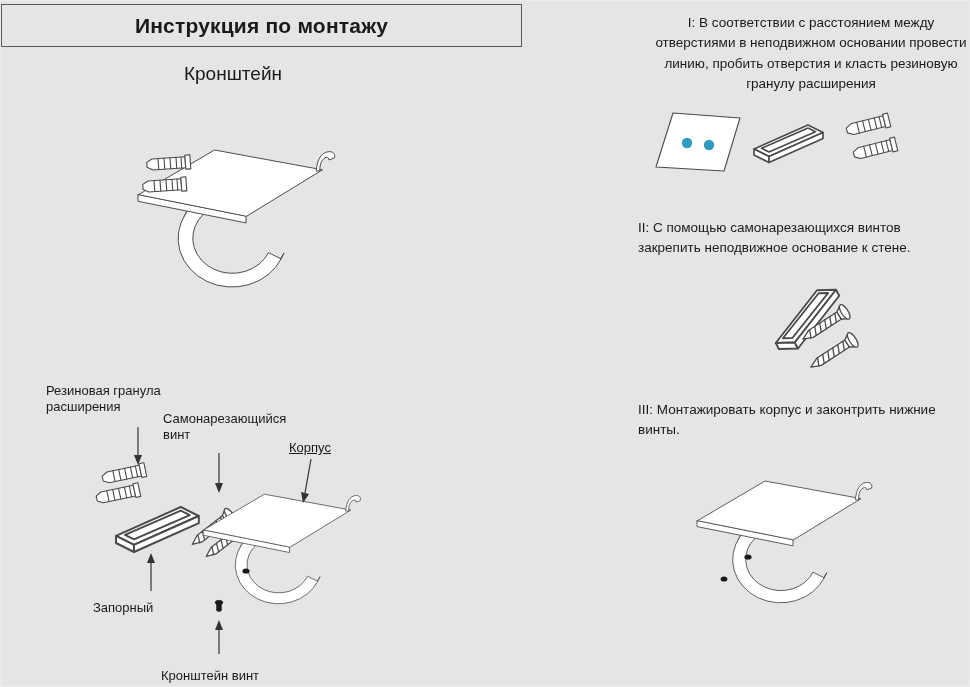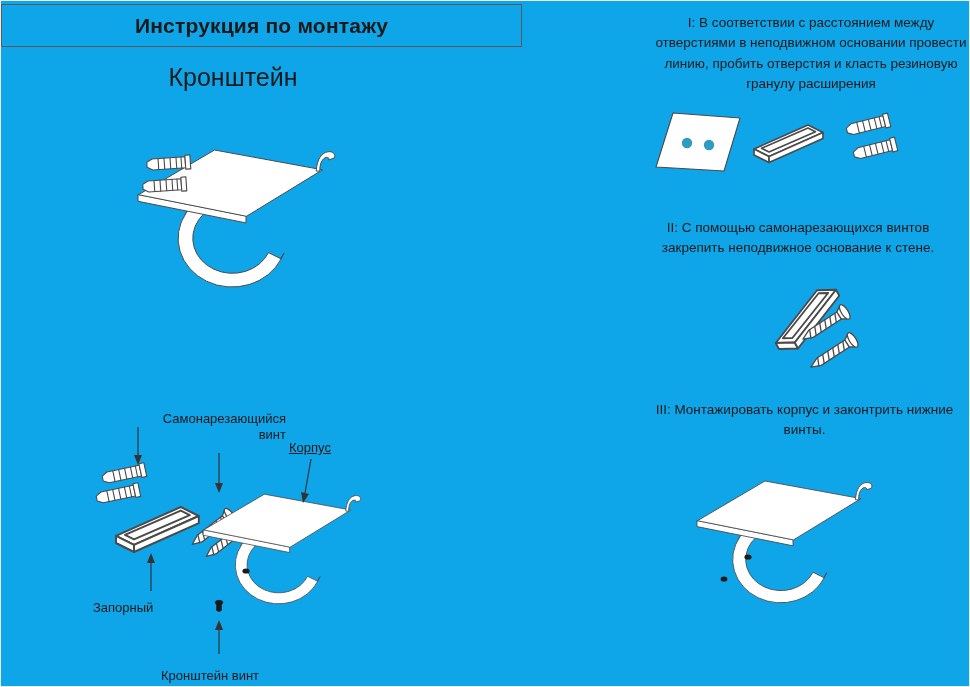"Инструкция по монтажу" .page { background: #0ea5e9 -> #e5e5e5 }
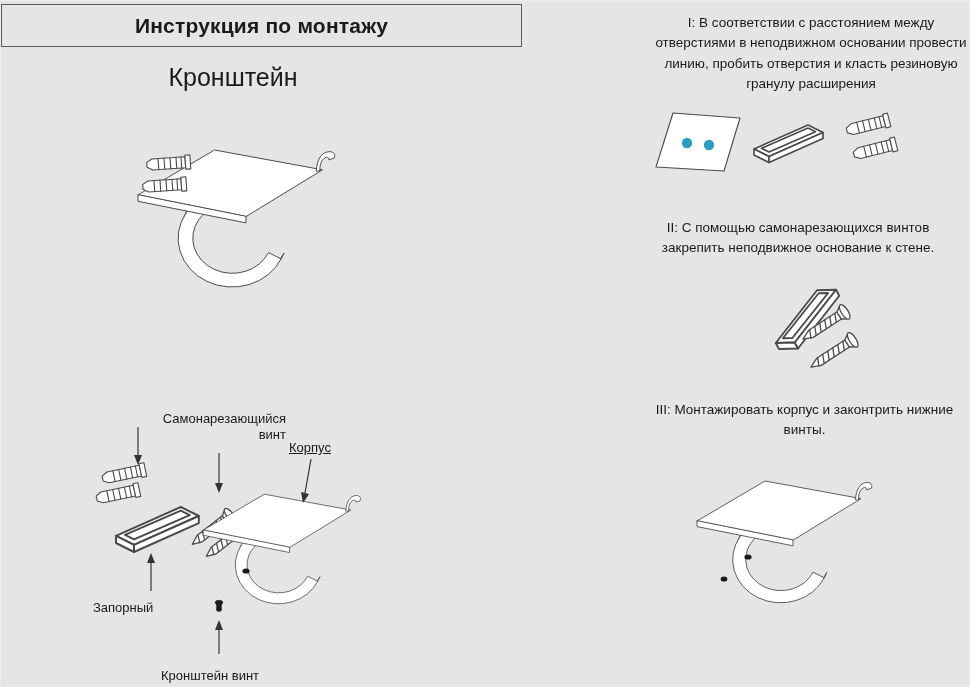"Кронштейн" .subtitle { font-size: 25px -> 19px }
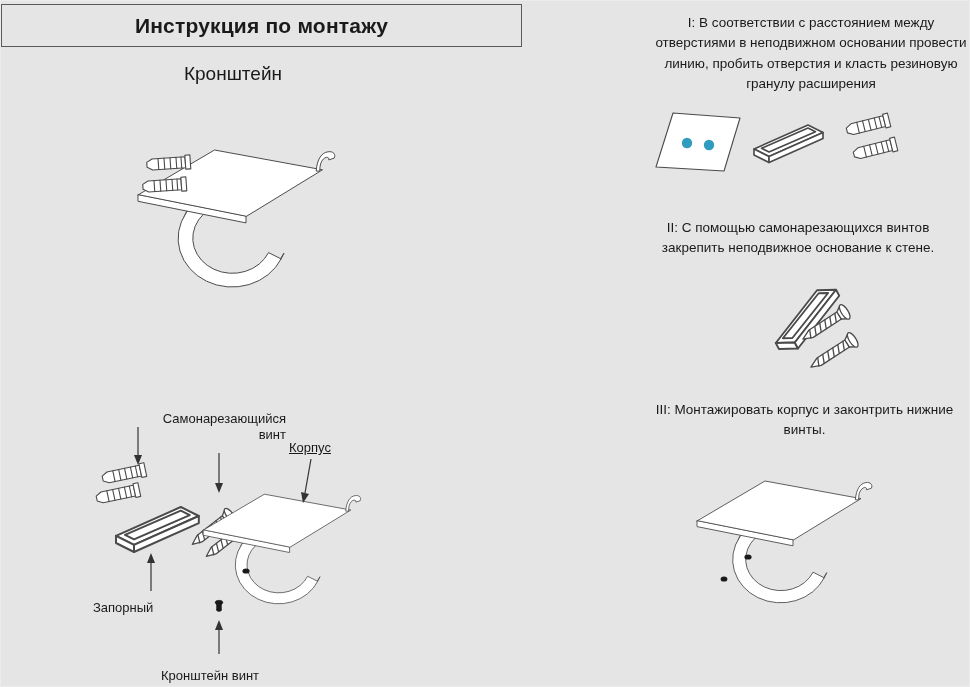"II: С помощью самонарезающихся винтов" .step-text { text-align: center -> none }
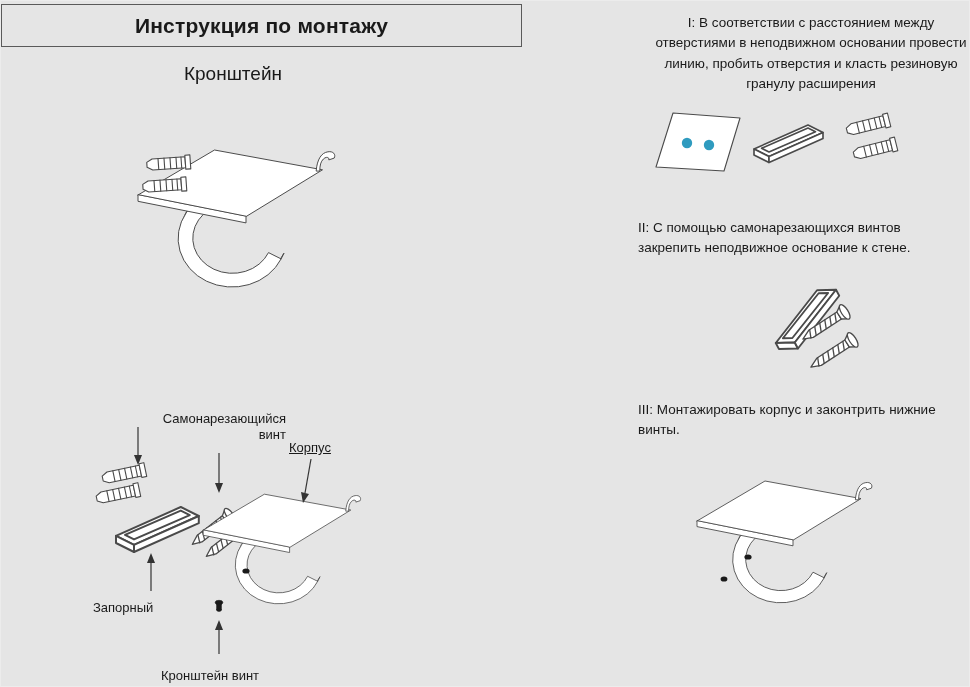"Резиновая гранула расширения" div.lbl { html: none -> <div>Резиновая гранула расширения</div> }
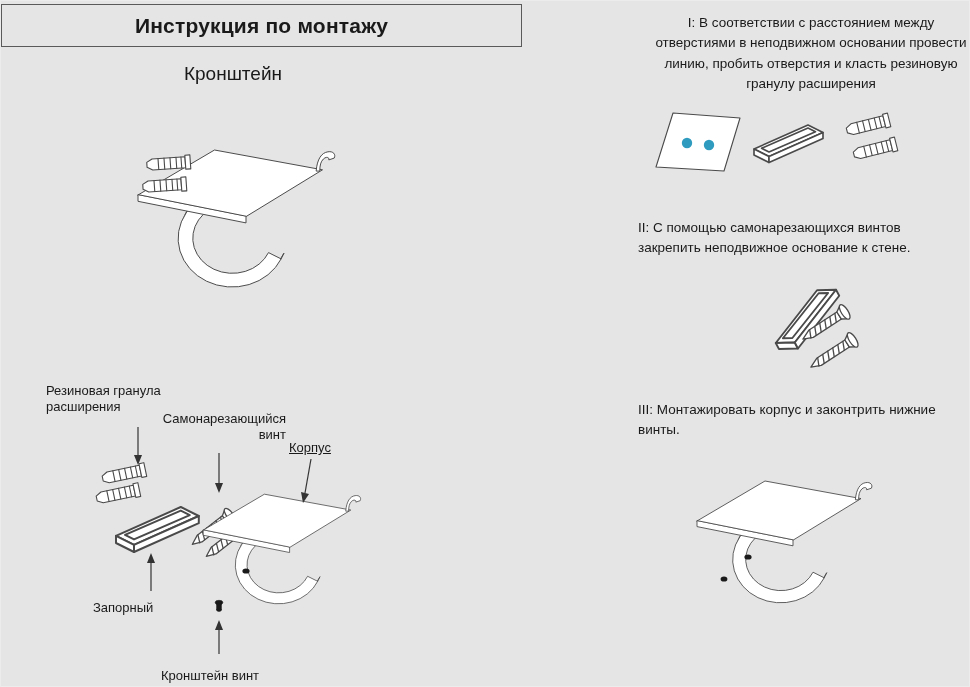"Самонарезающийся винт" .lbl.center { margin-left: none -> 12px; text-align: right -> left }
